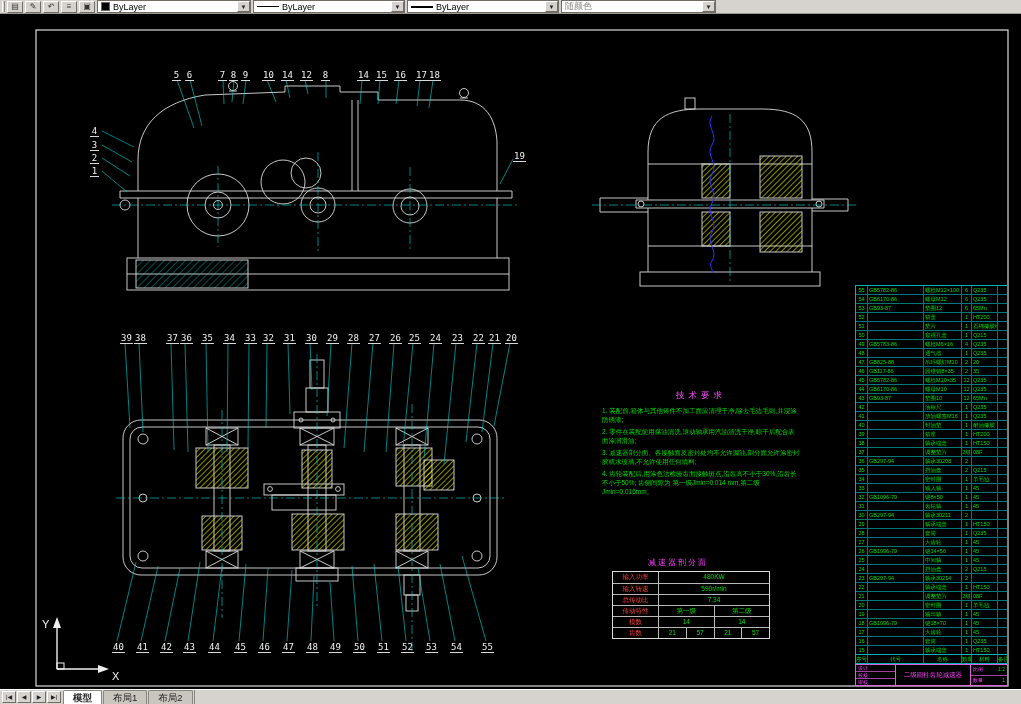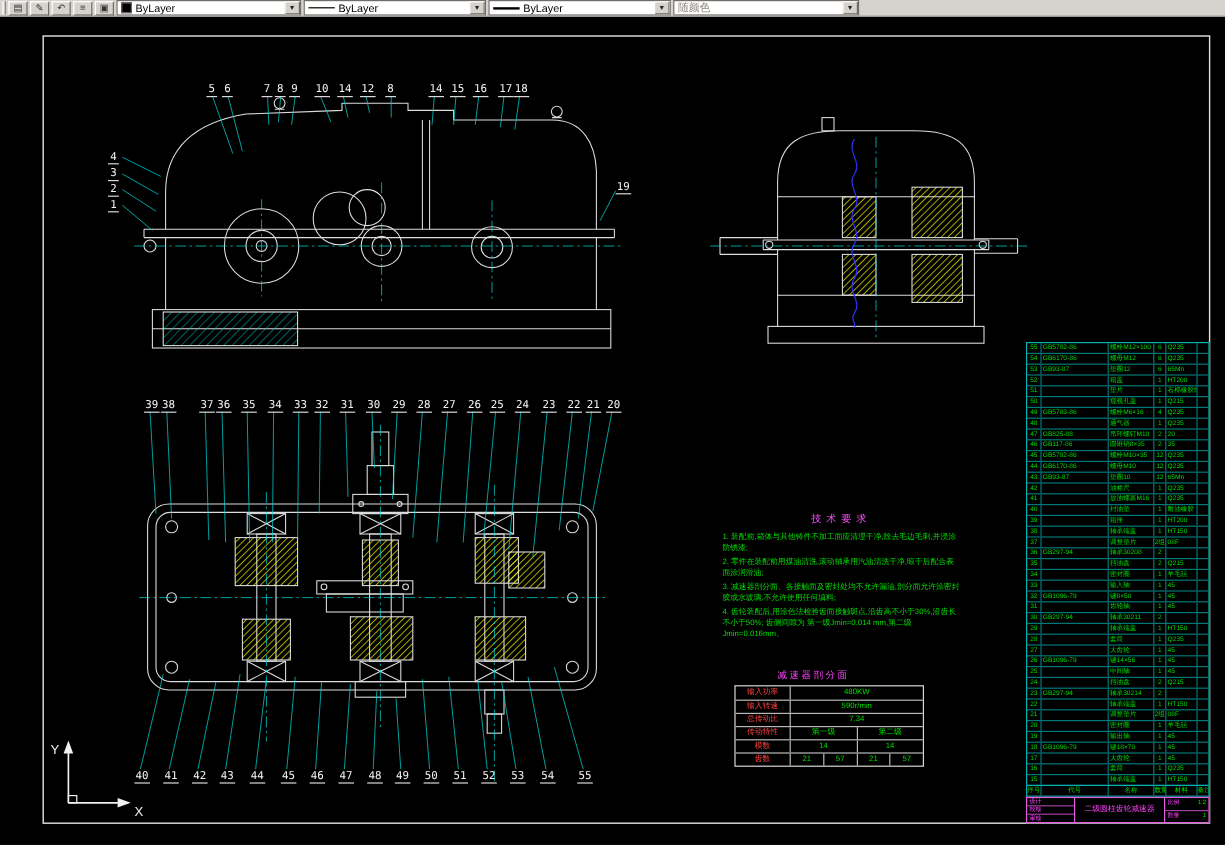"技术要求" .tech-title { margin-top: 37px -> none }
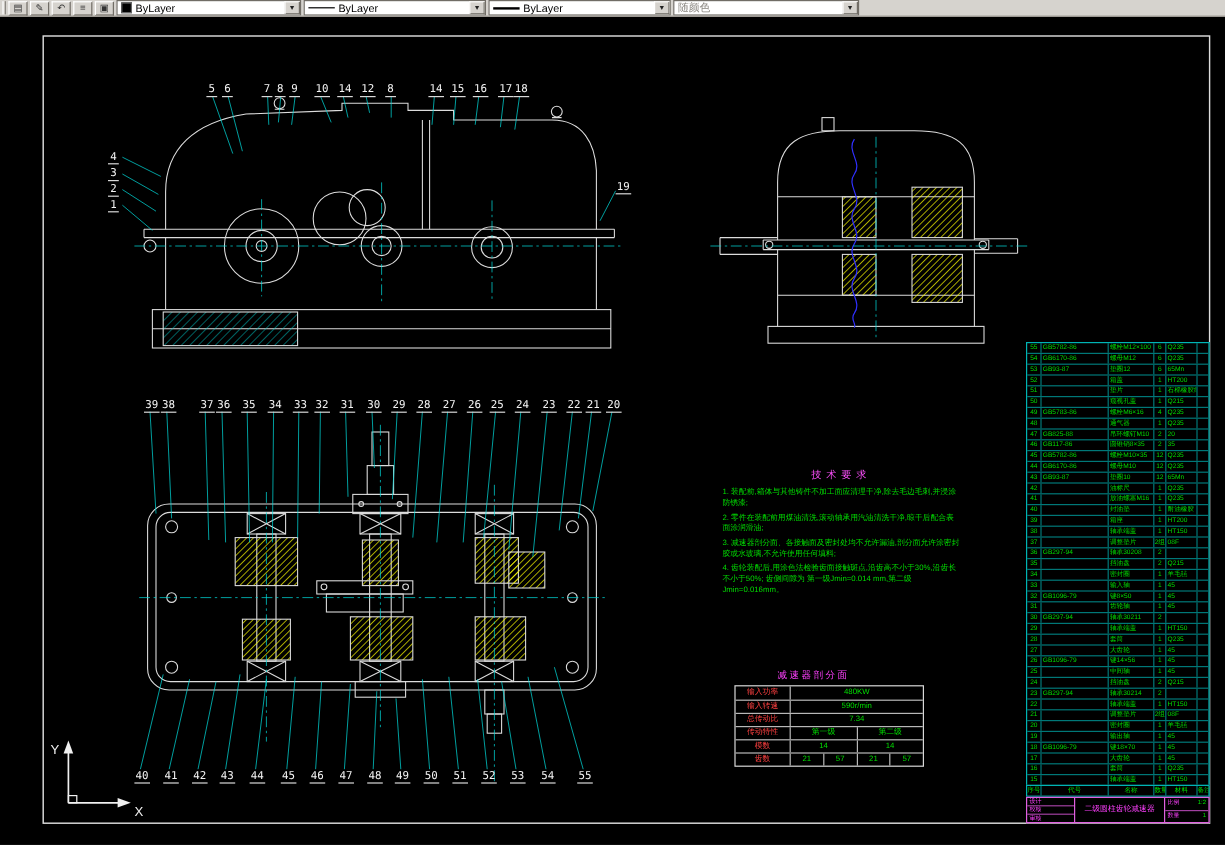"模型" div.tabbar { html: none -> <div> <div> <button>|◀</button> <button>◀</button> <button>▶</button> <button>▶|</button> </div> <div>模型</div> <div>布局1</div> <div>布局2</div> <div></div> </div> }
